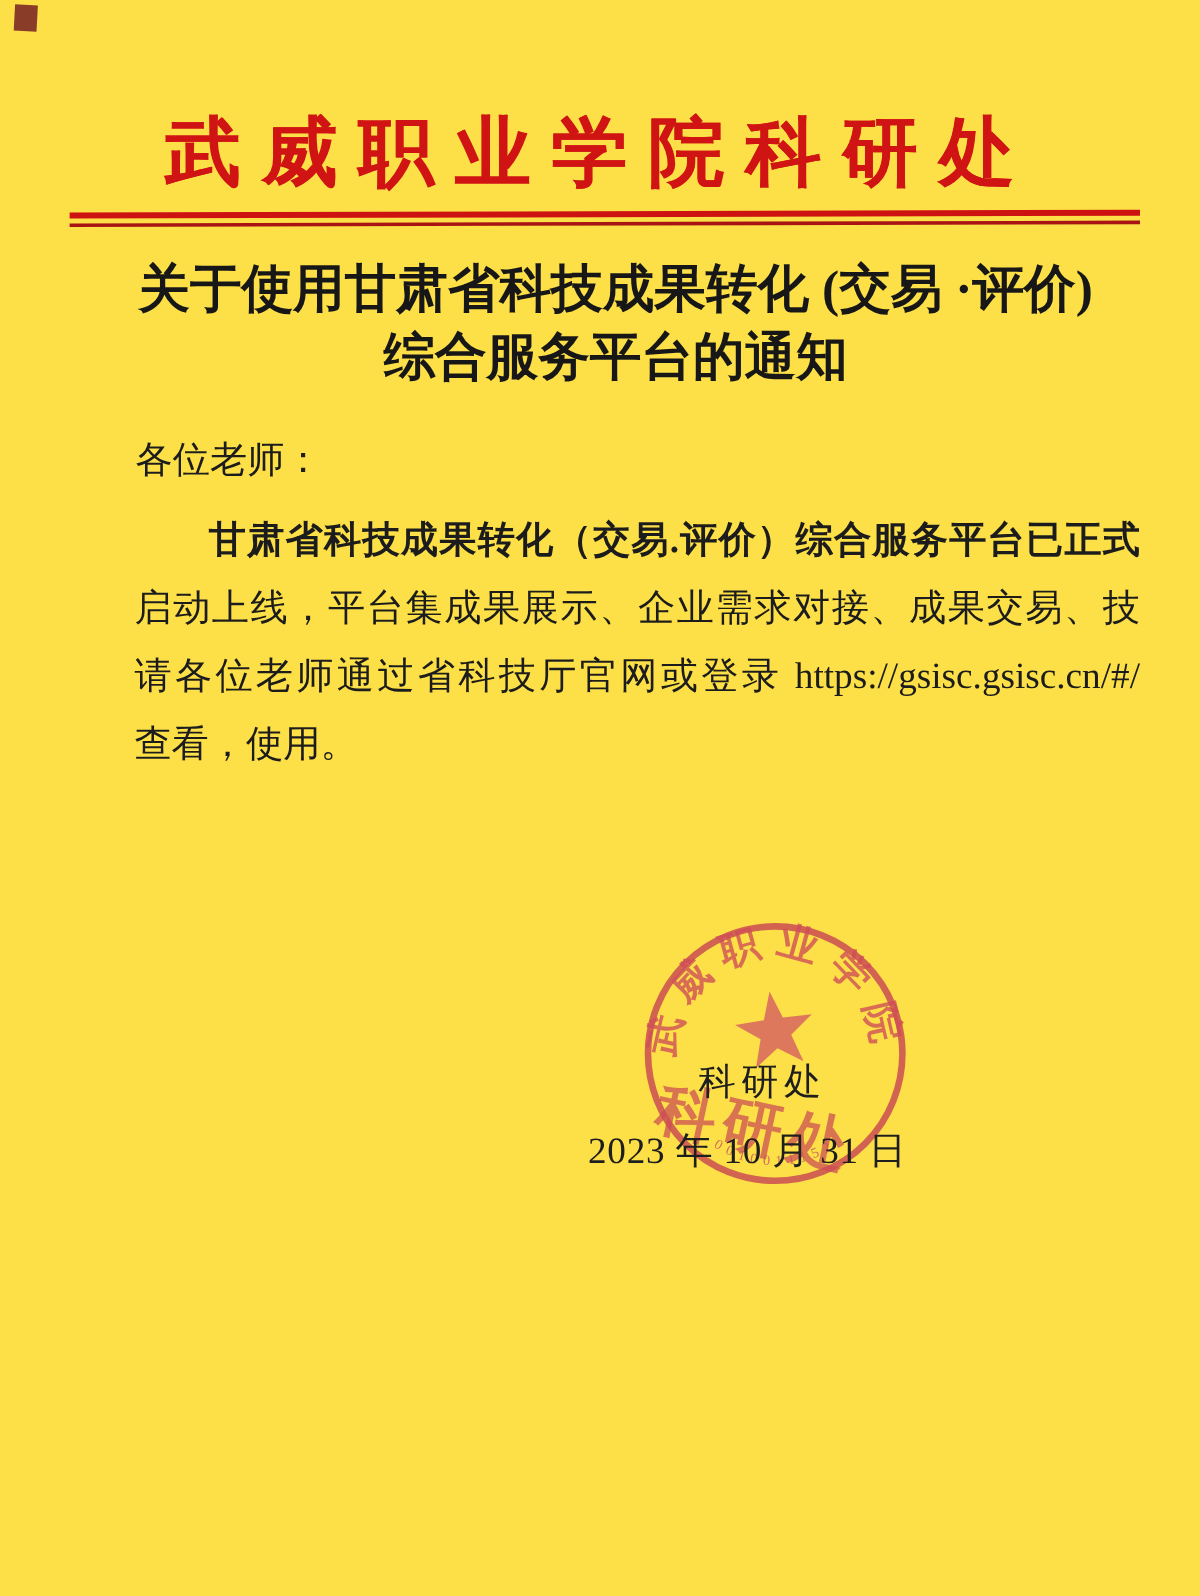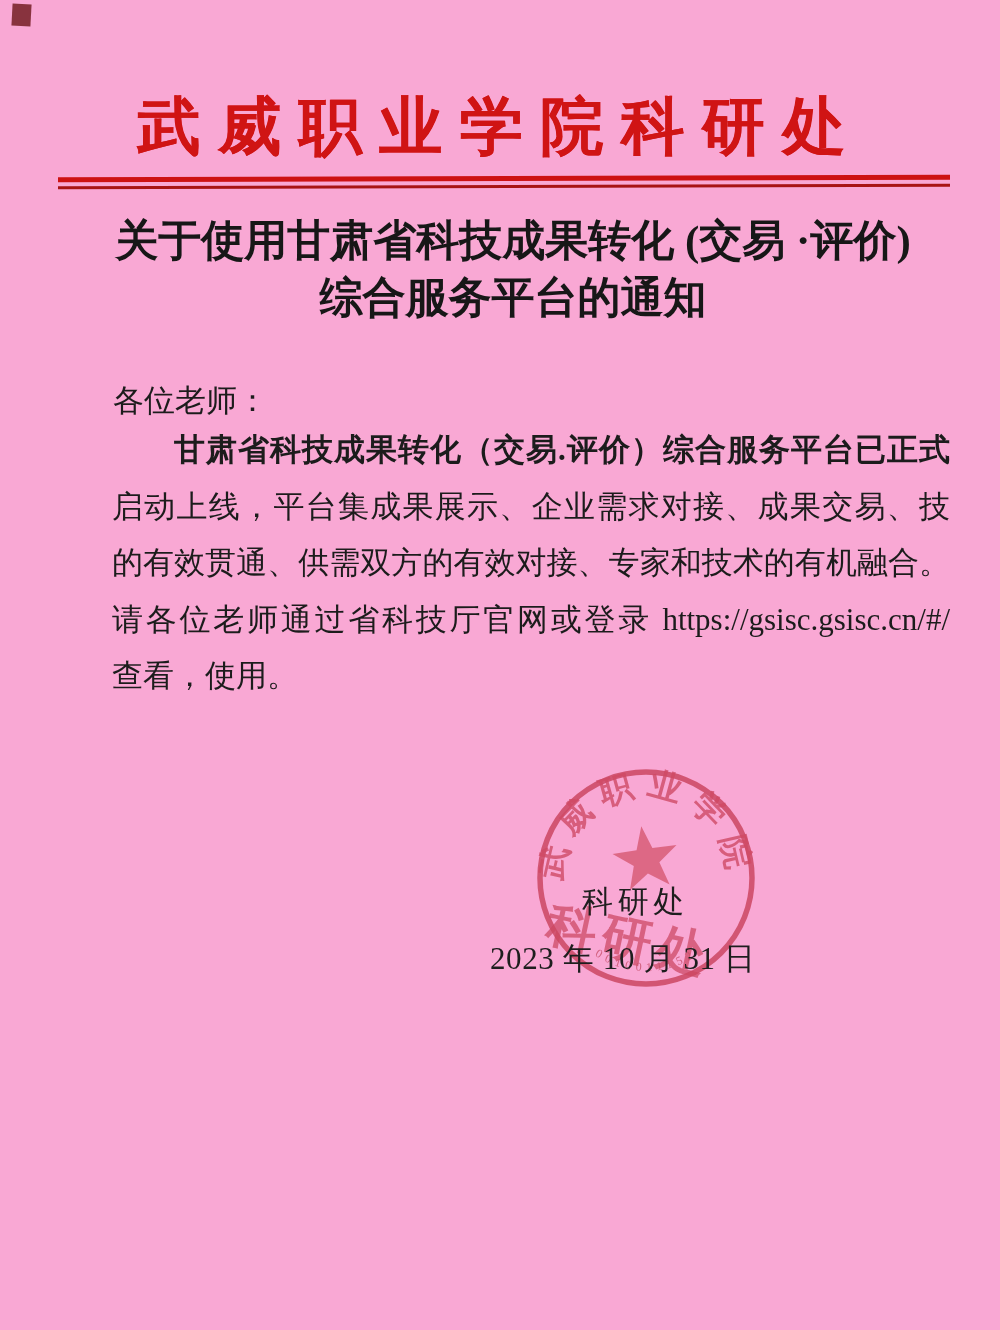"武威职业学院科研处" .page { background: #f9a8d4 -> #fde047 }
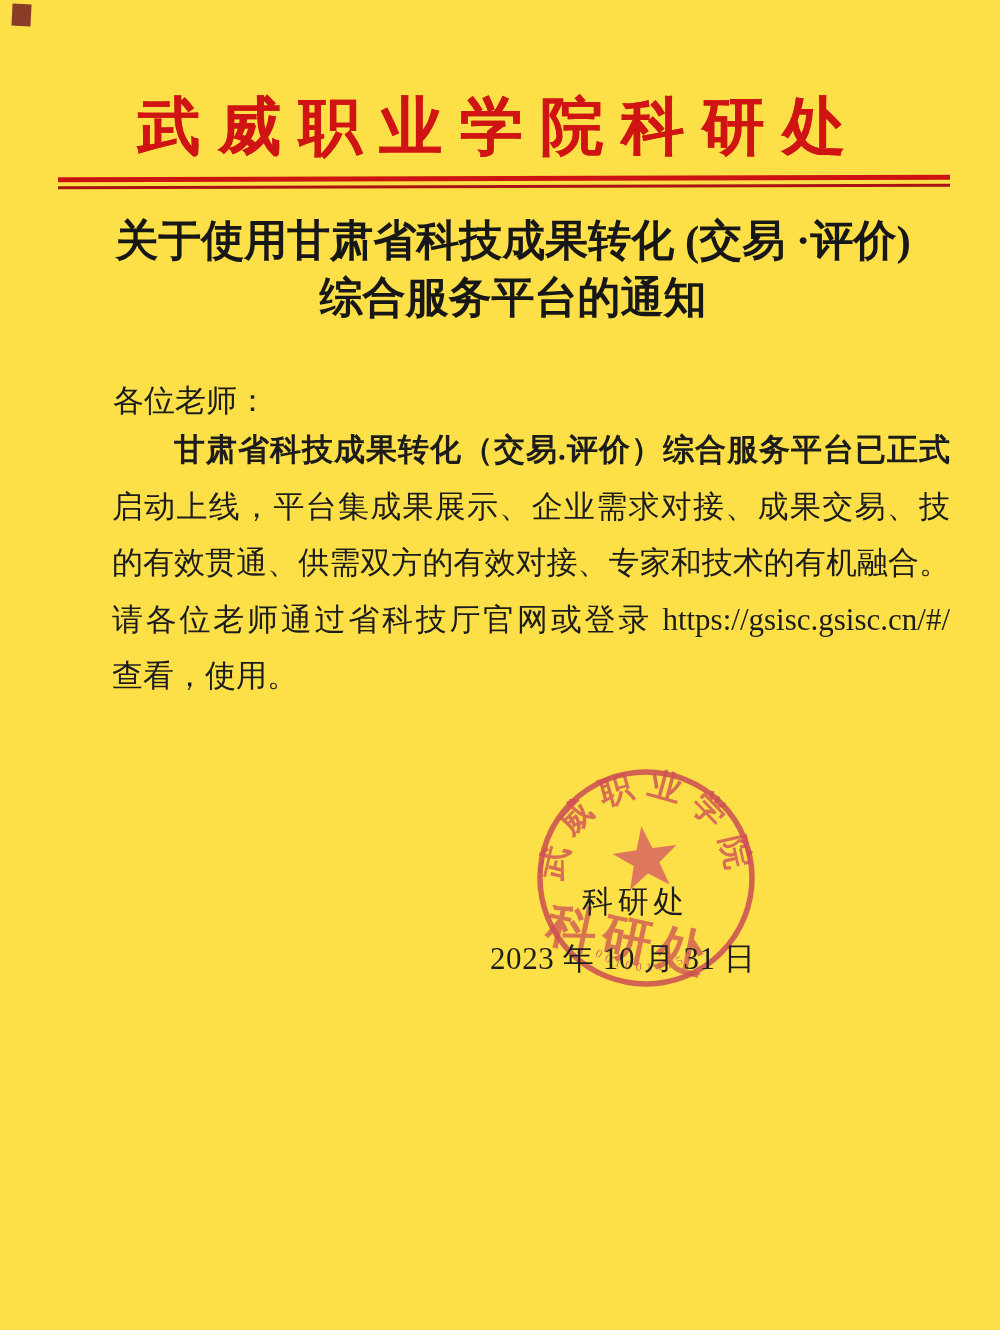"各位老师：" .salutation { margin-top: 18px -> none }
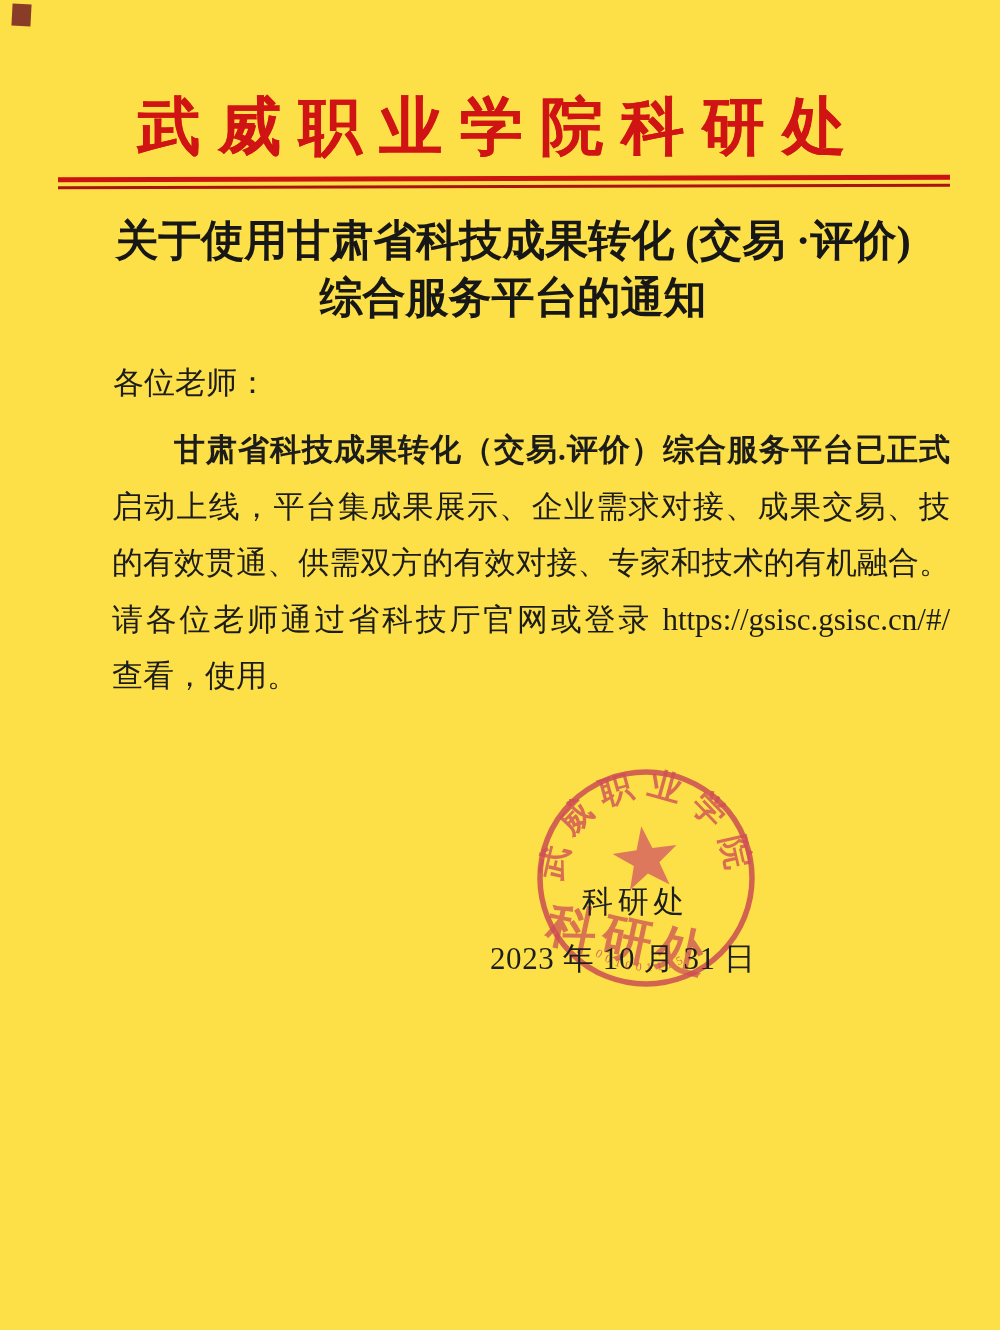"的有效贯通、供需双方的有效对接、专家和技术的有机融合。" div.body-line { html: <div>的有效贯通、供需双方的有效对接、专家和技术的有机融合。</div> -> none }
